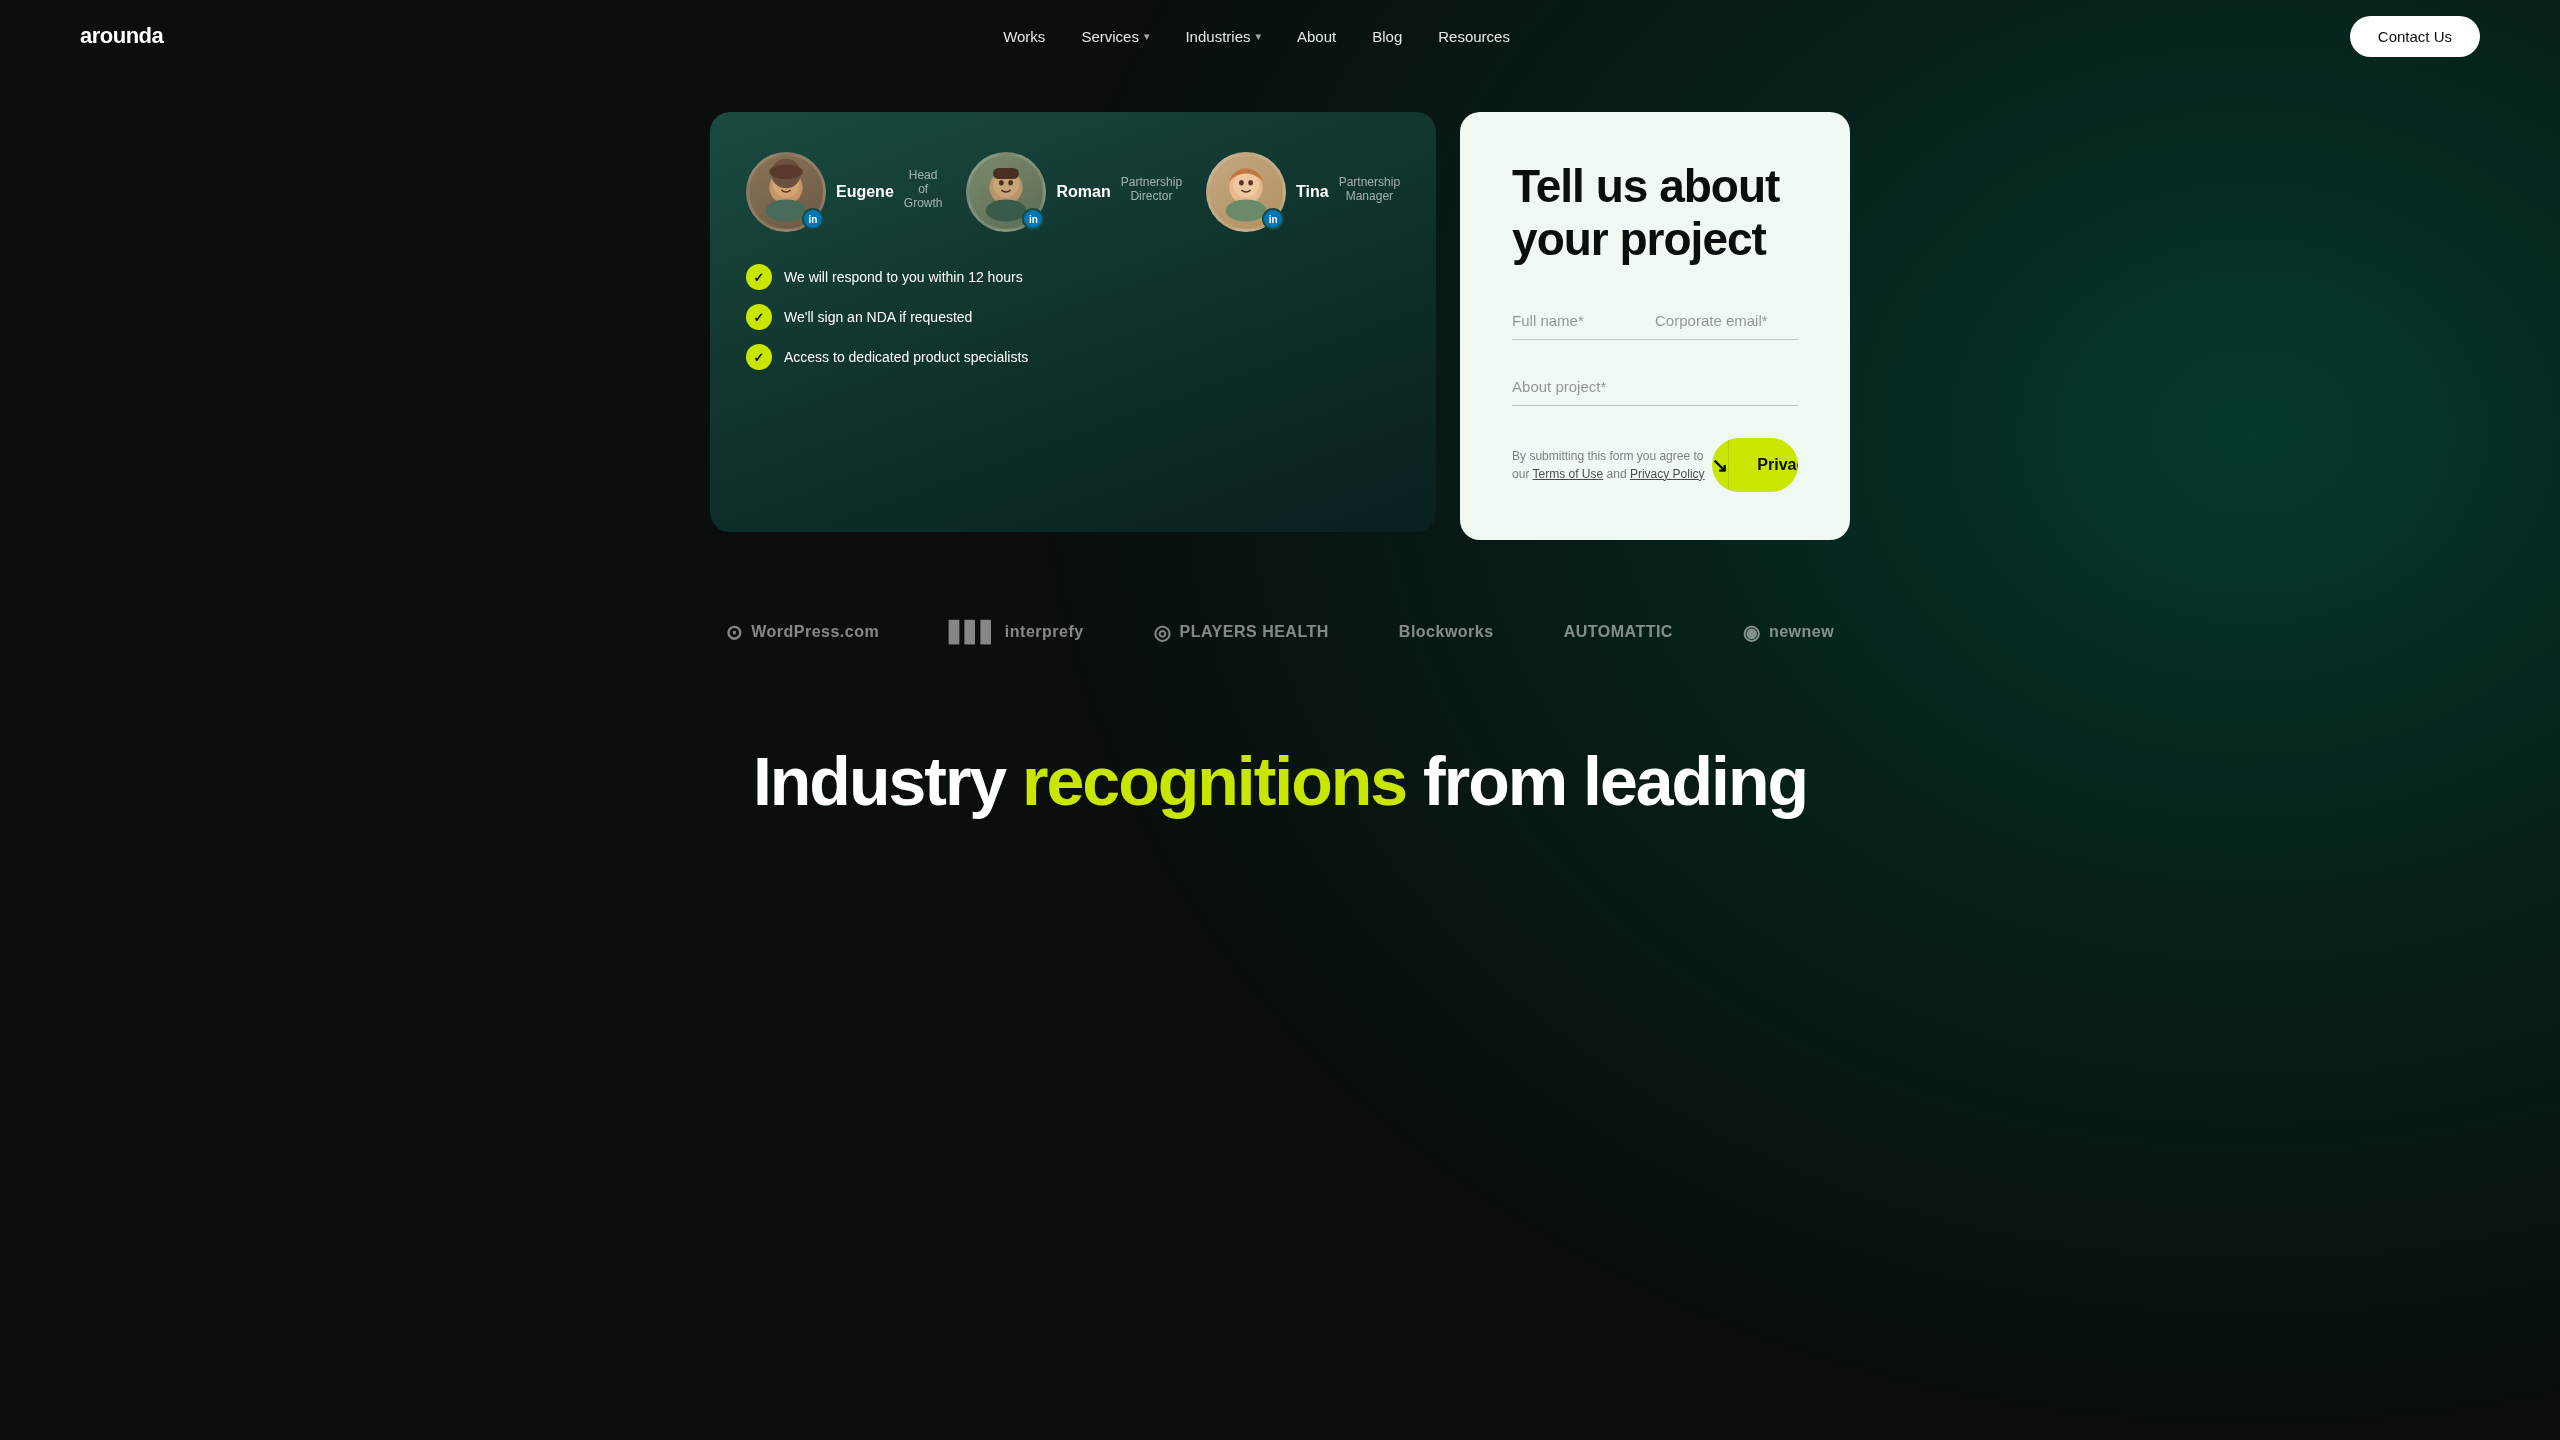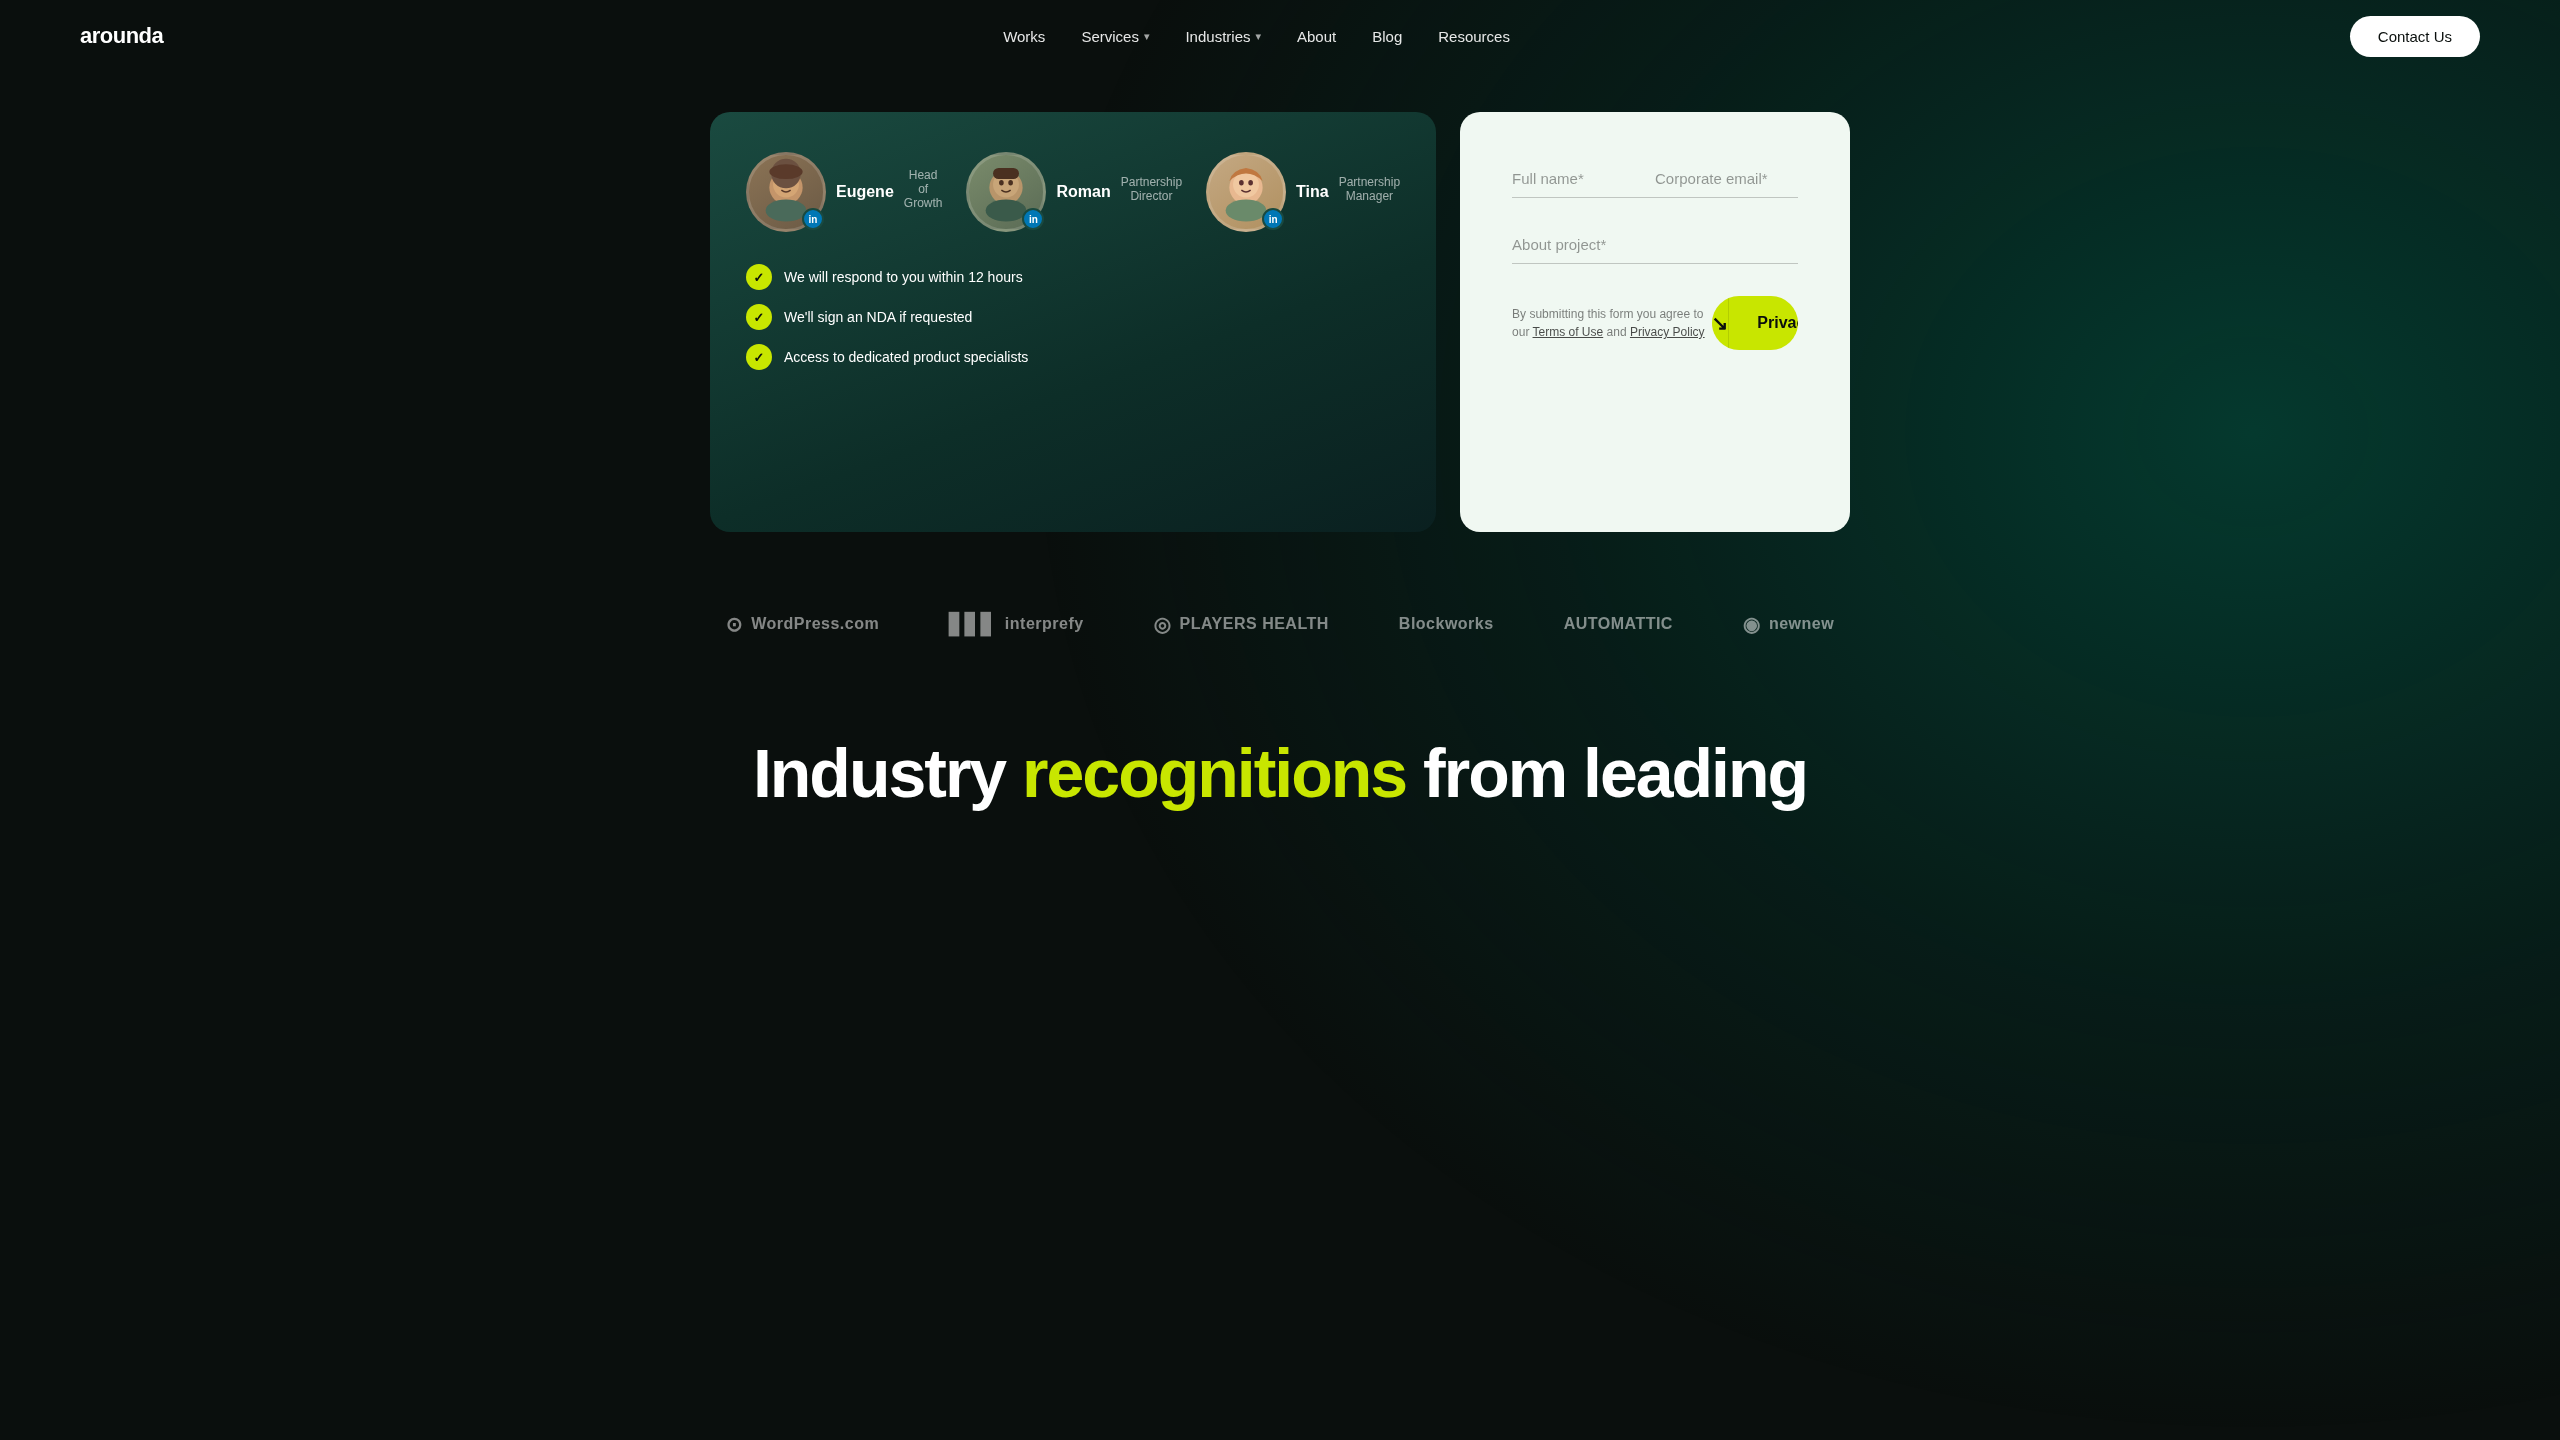"Tell us about your project" h2.form-title { html: none -> <h2>Tell us about your project</h2> }
